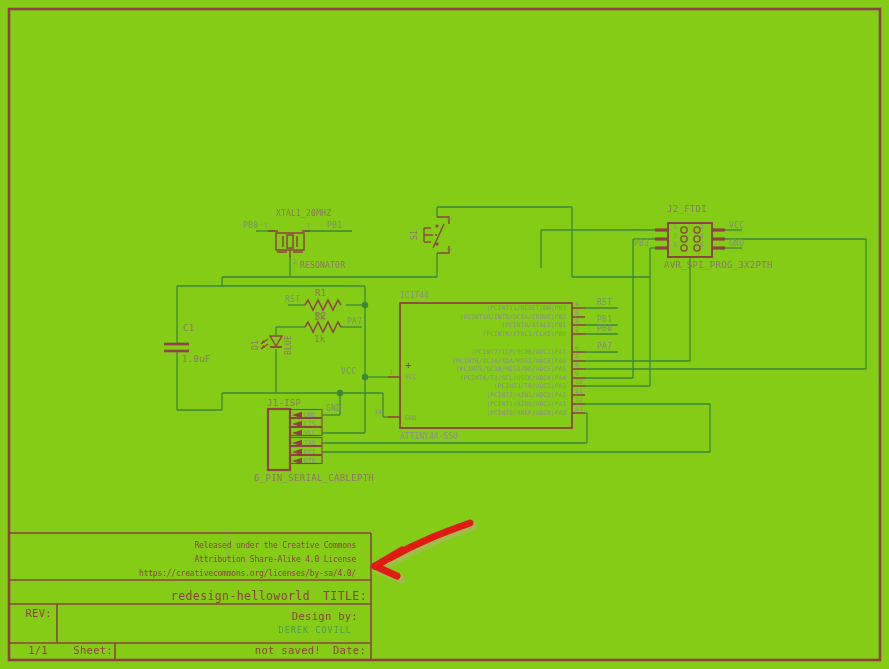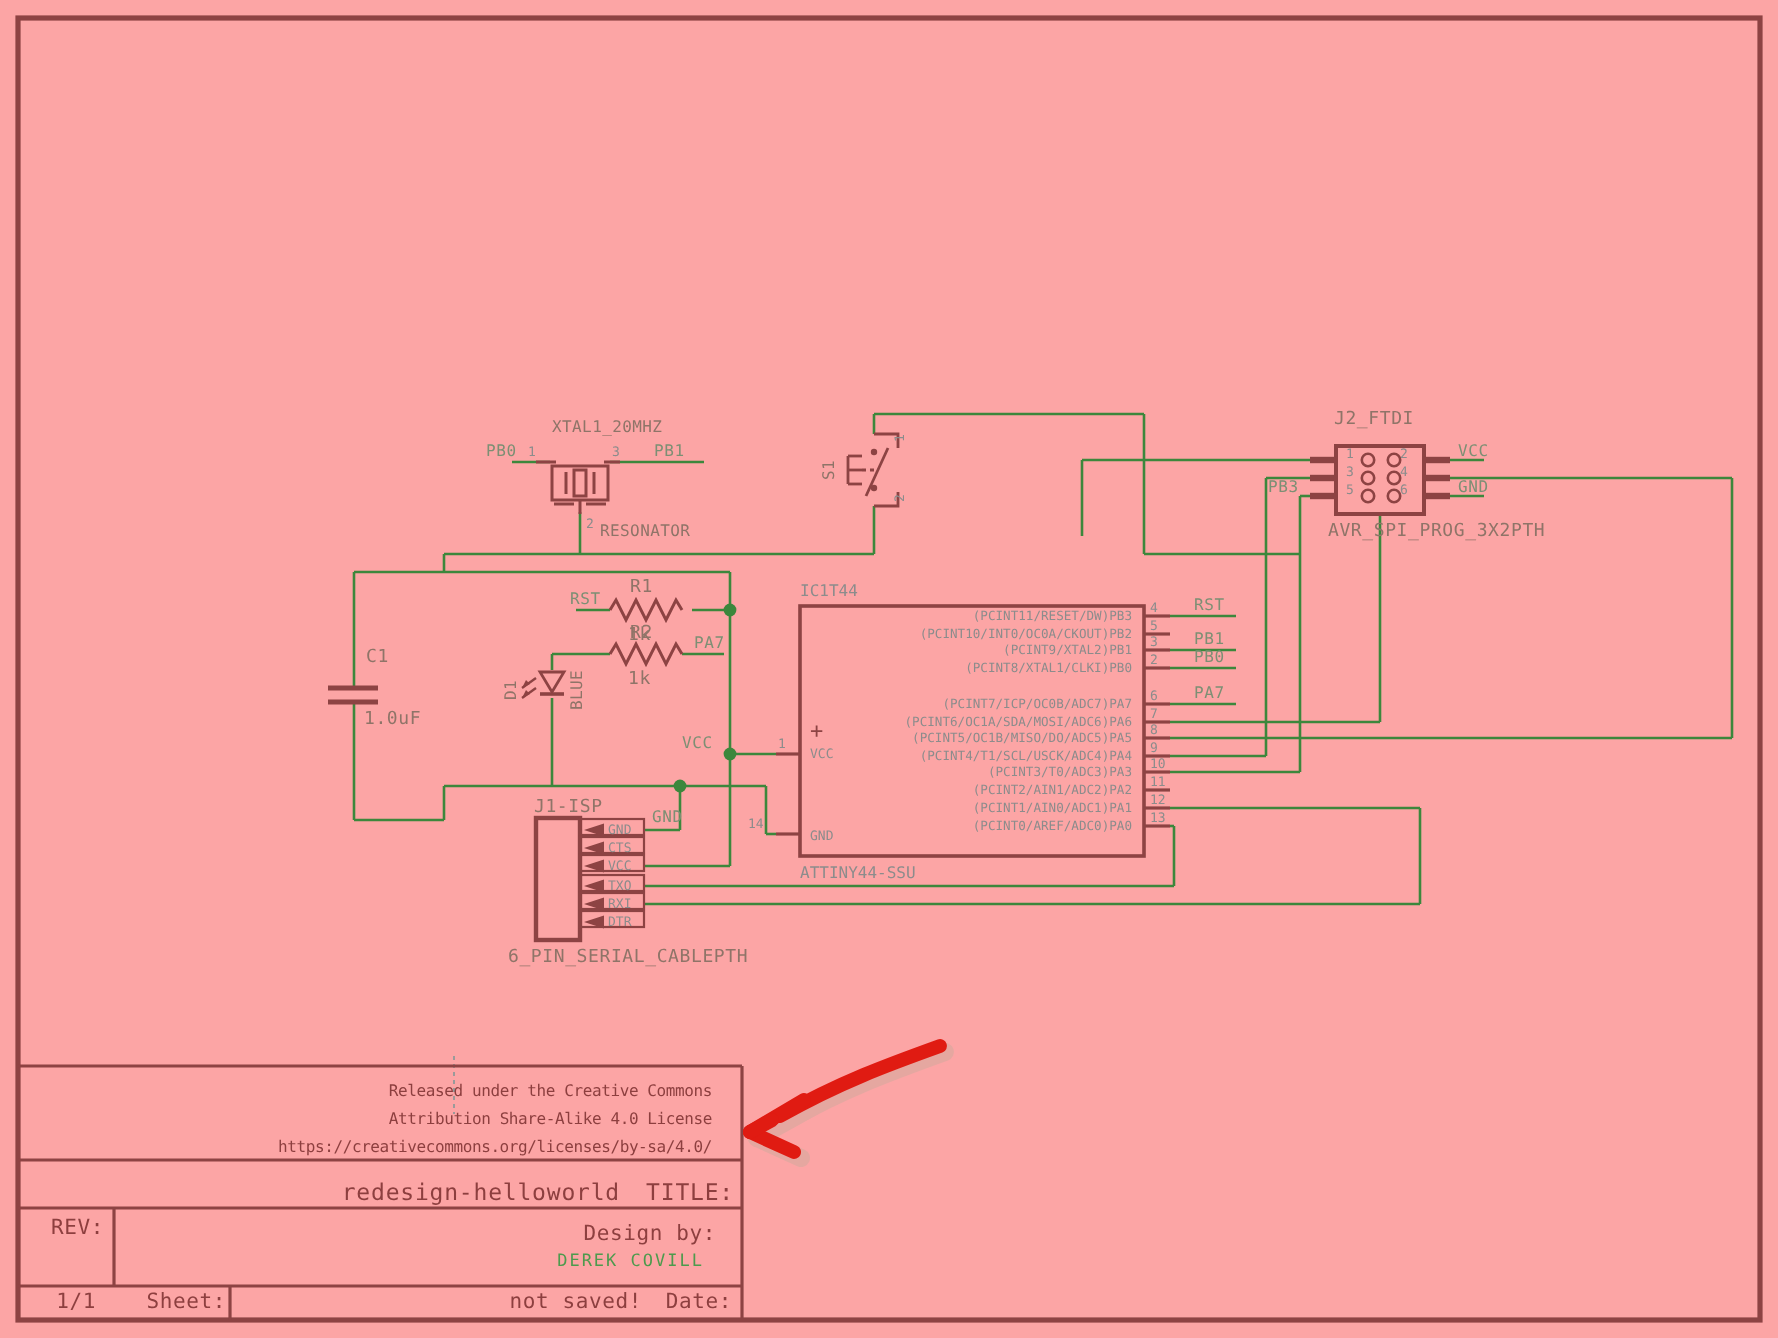"XTAL1_20MHZ" .stage { background: #fca5a5 -> #84cc16 }
